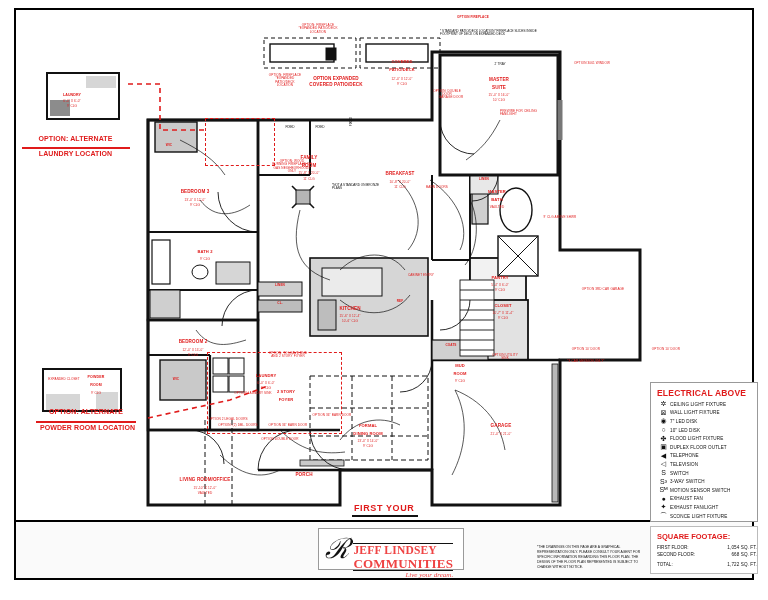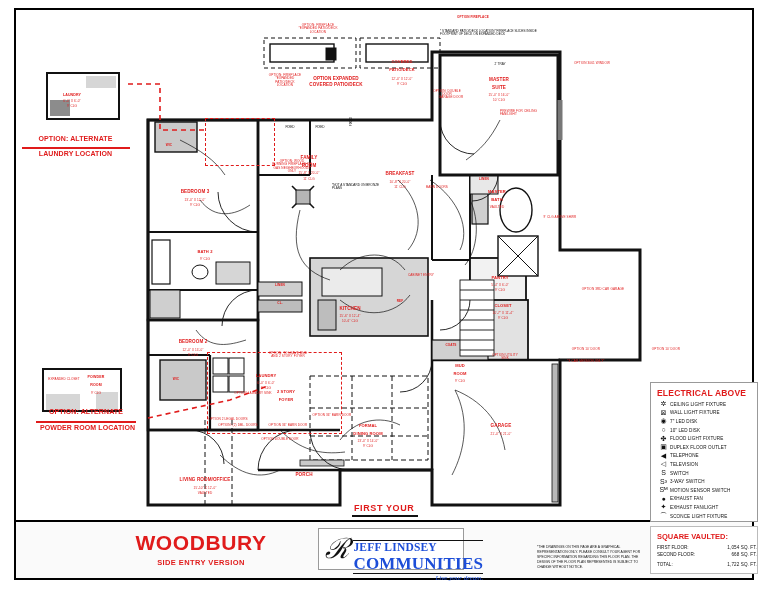"WOODBURY" div { html: <div> <div>WOODBURY</div> <div>SIDE ENTRY VERSION</div> </div> -> none }
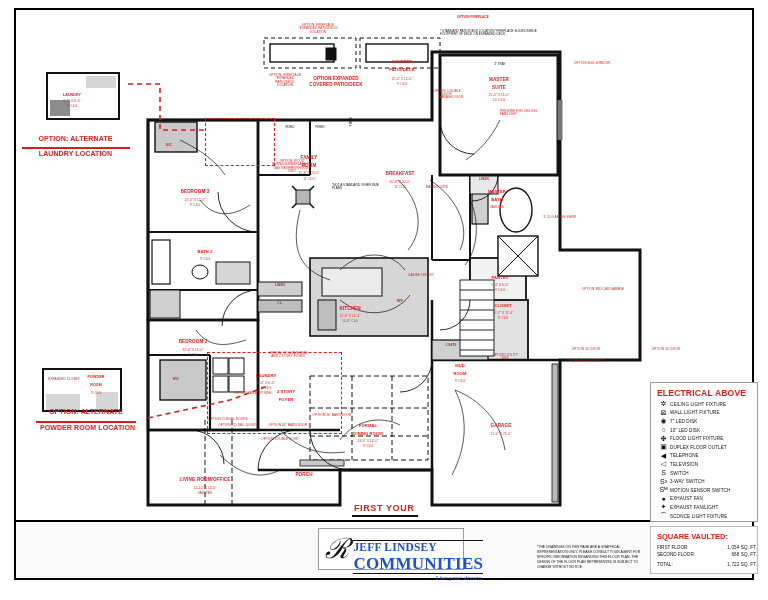"SQUARE VAULTED:" div.stitle { text: VAULTED -> FOOTAGE }
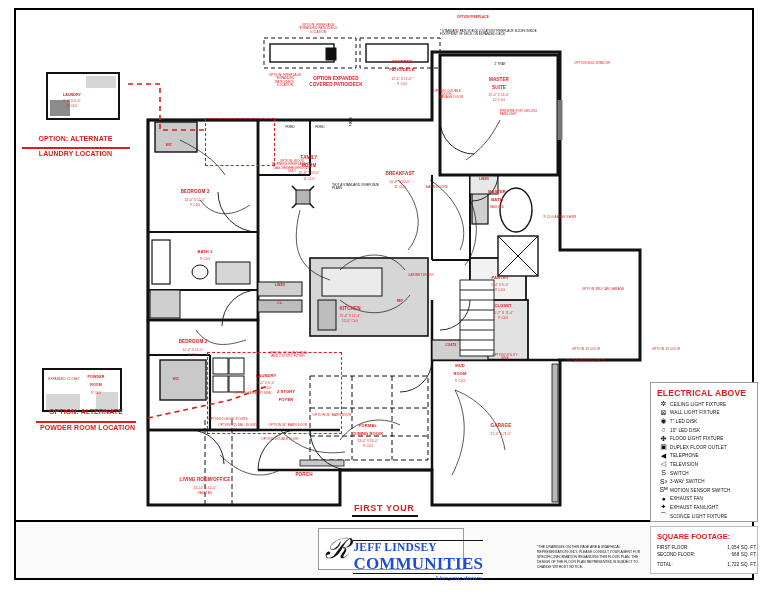"JEFF LINDSEY" #logo .txt { color: #1d4ed8 -> #ef4444 }
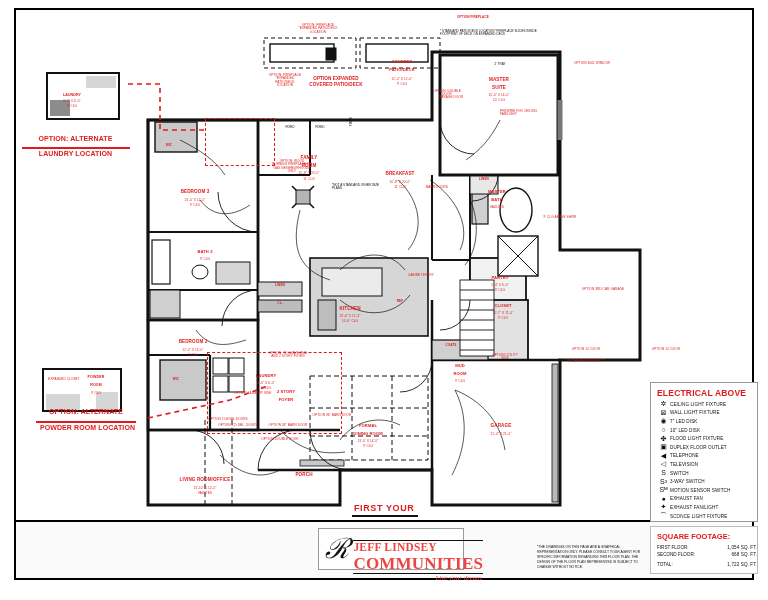"COMMUNITIES" #logo .l2 { font-size: 17px -> 13px }
